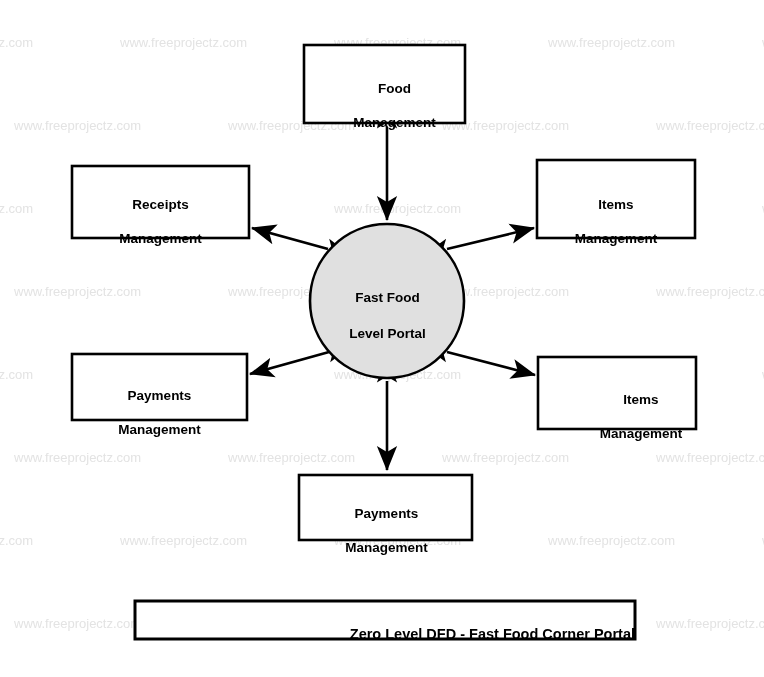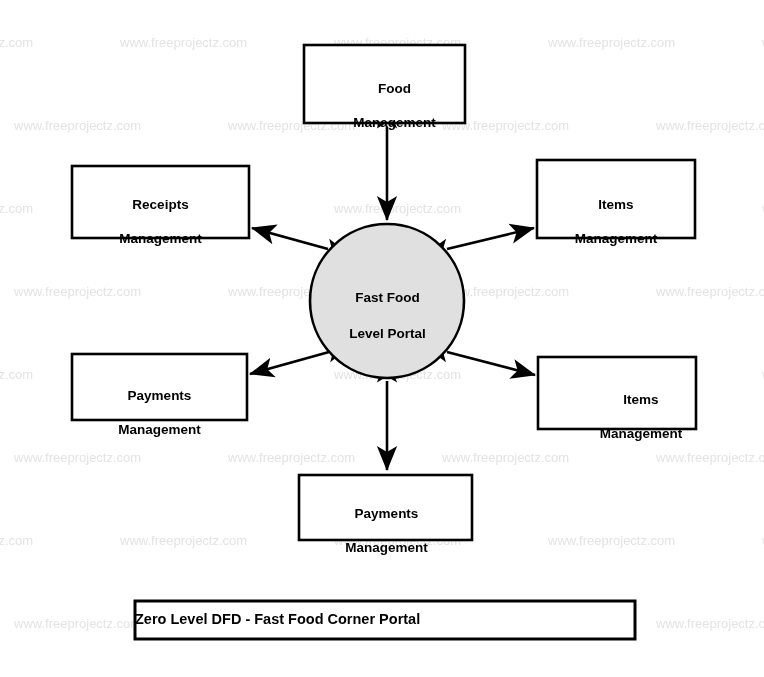"Zero Level DFD - Fast" .caption-label { margin-top: none -> 15px; text-align: left -> right }
